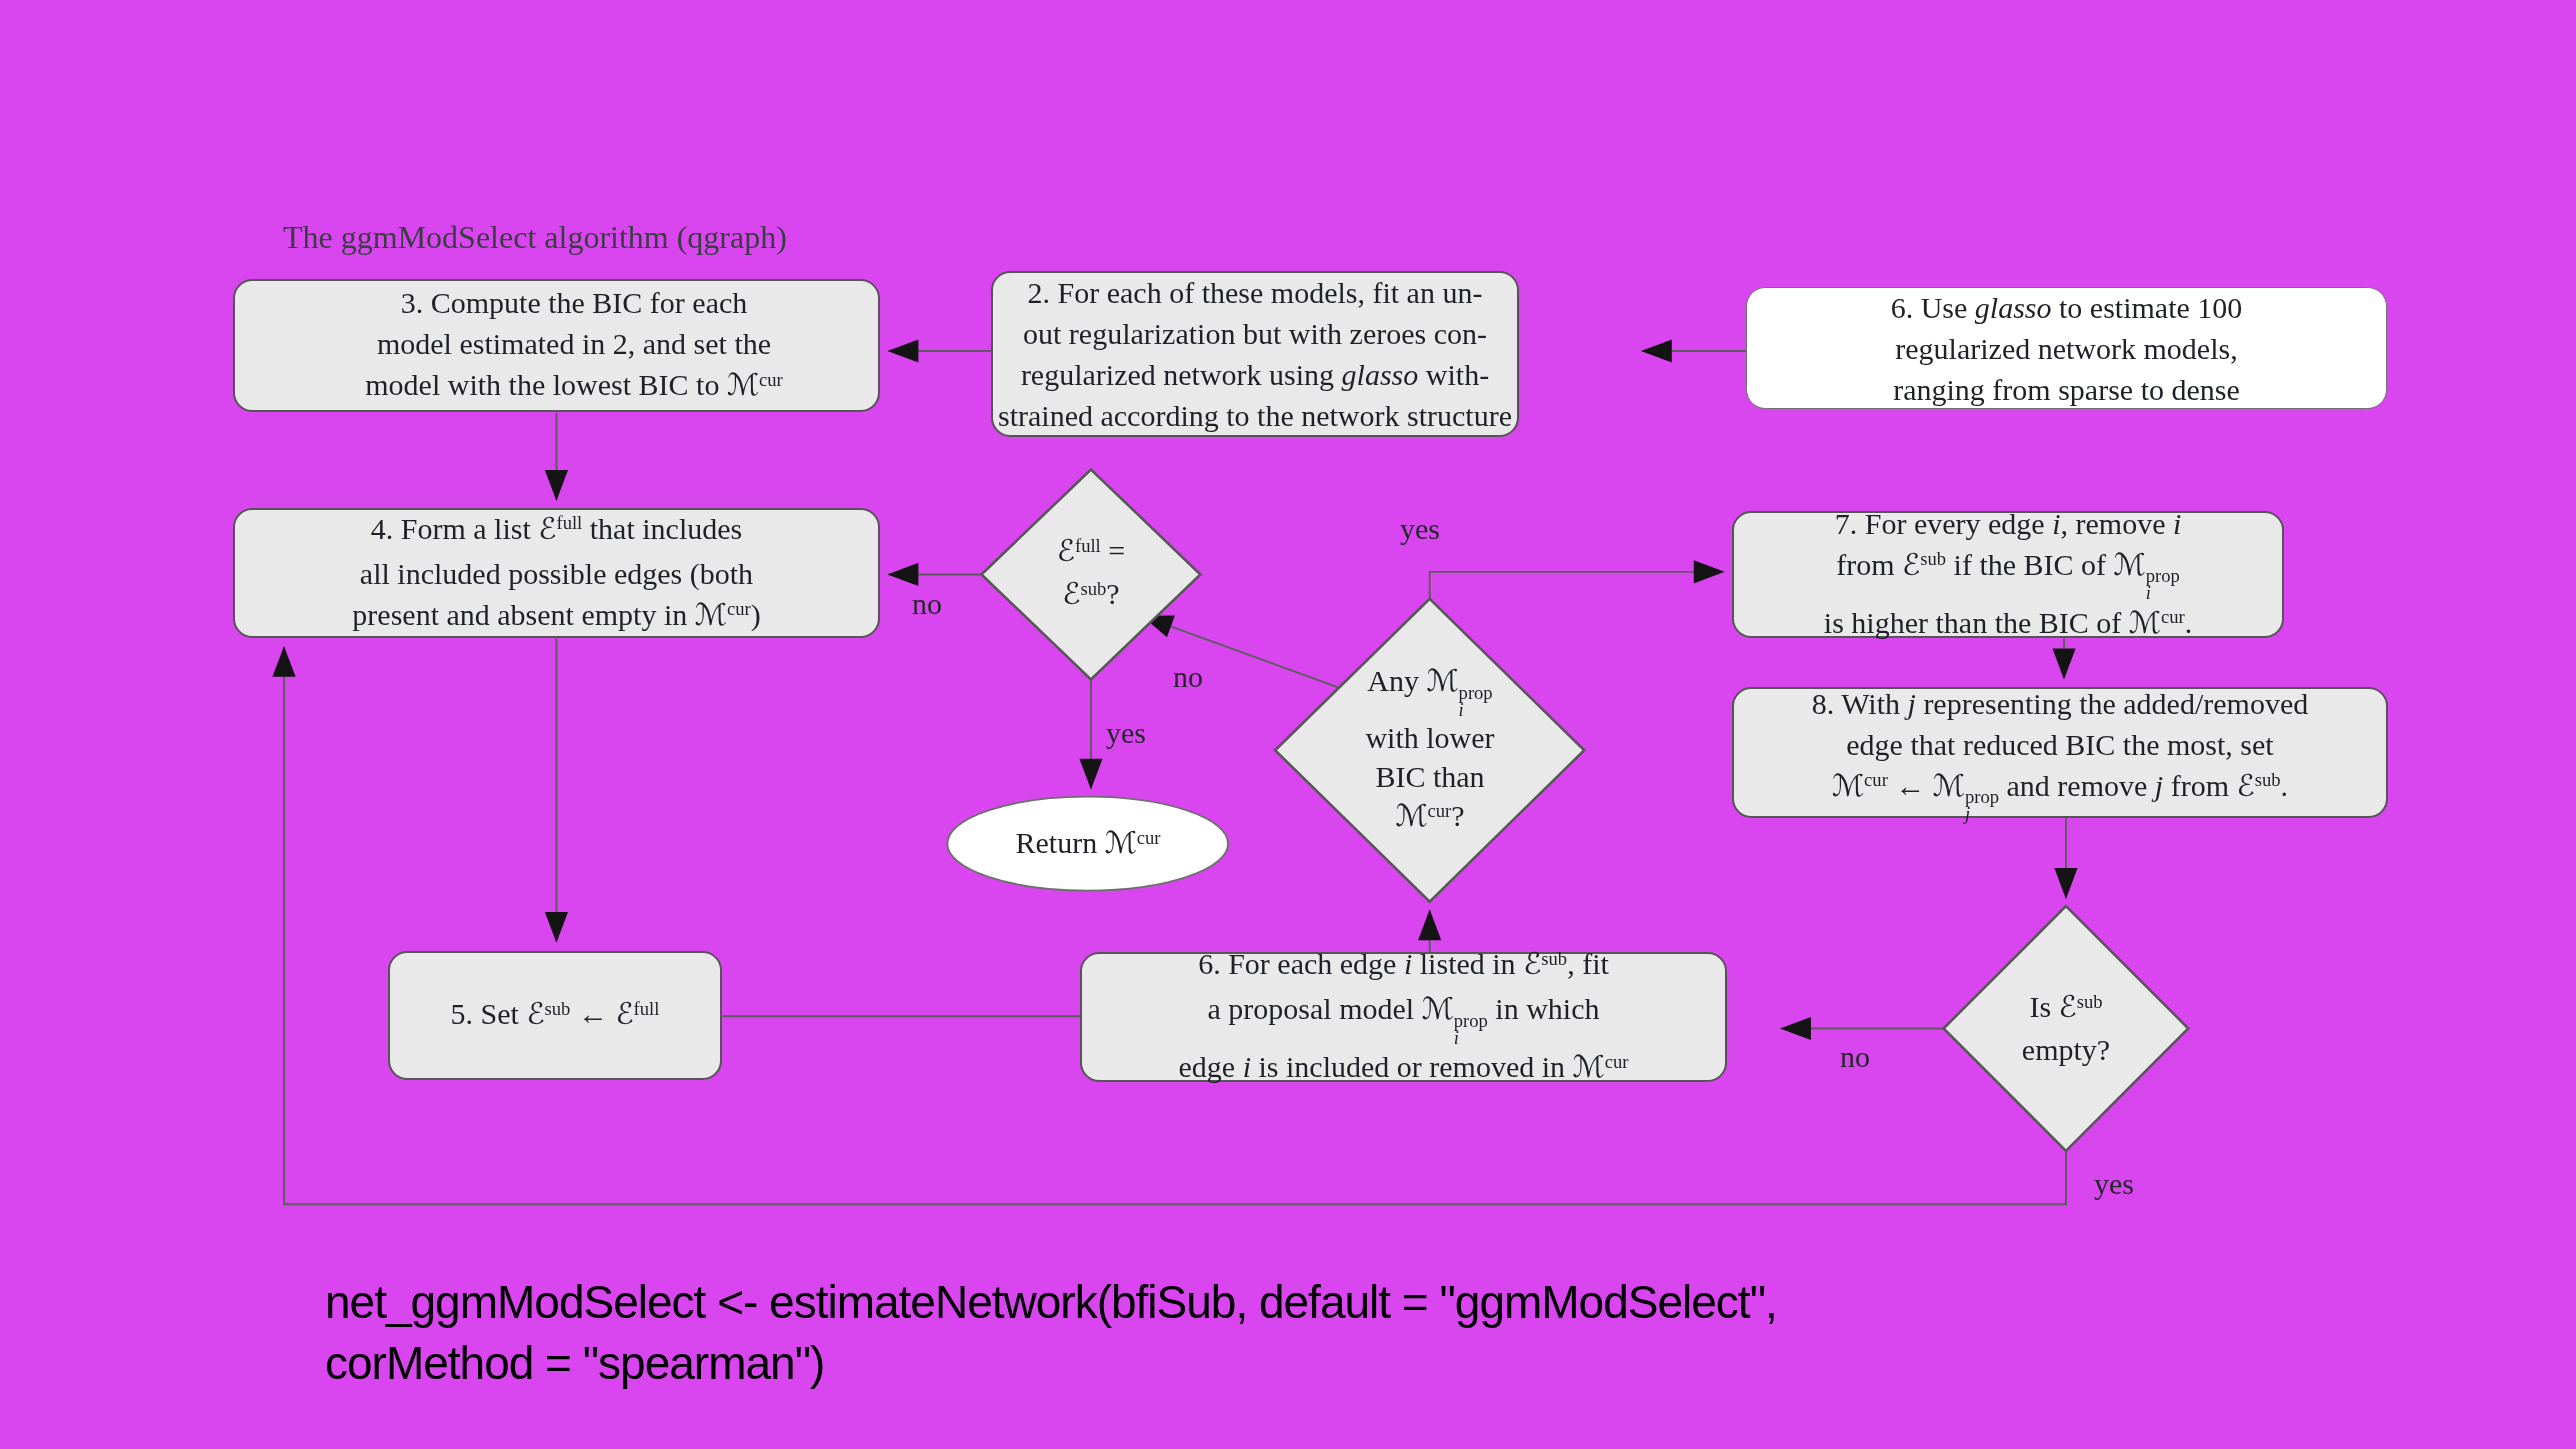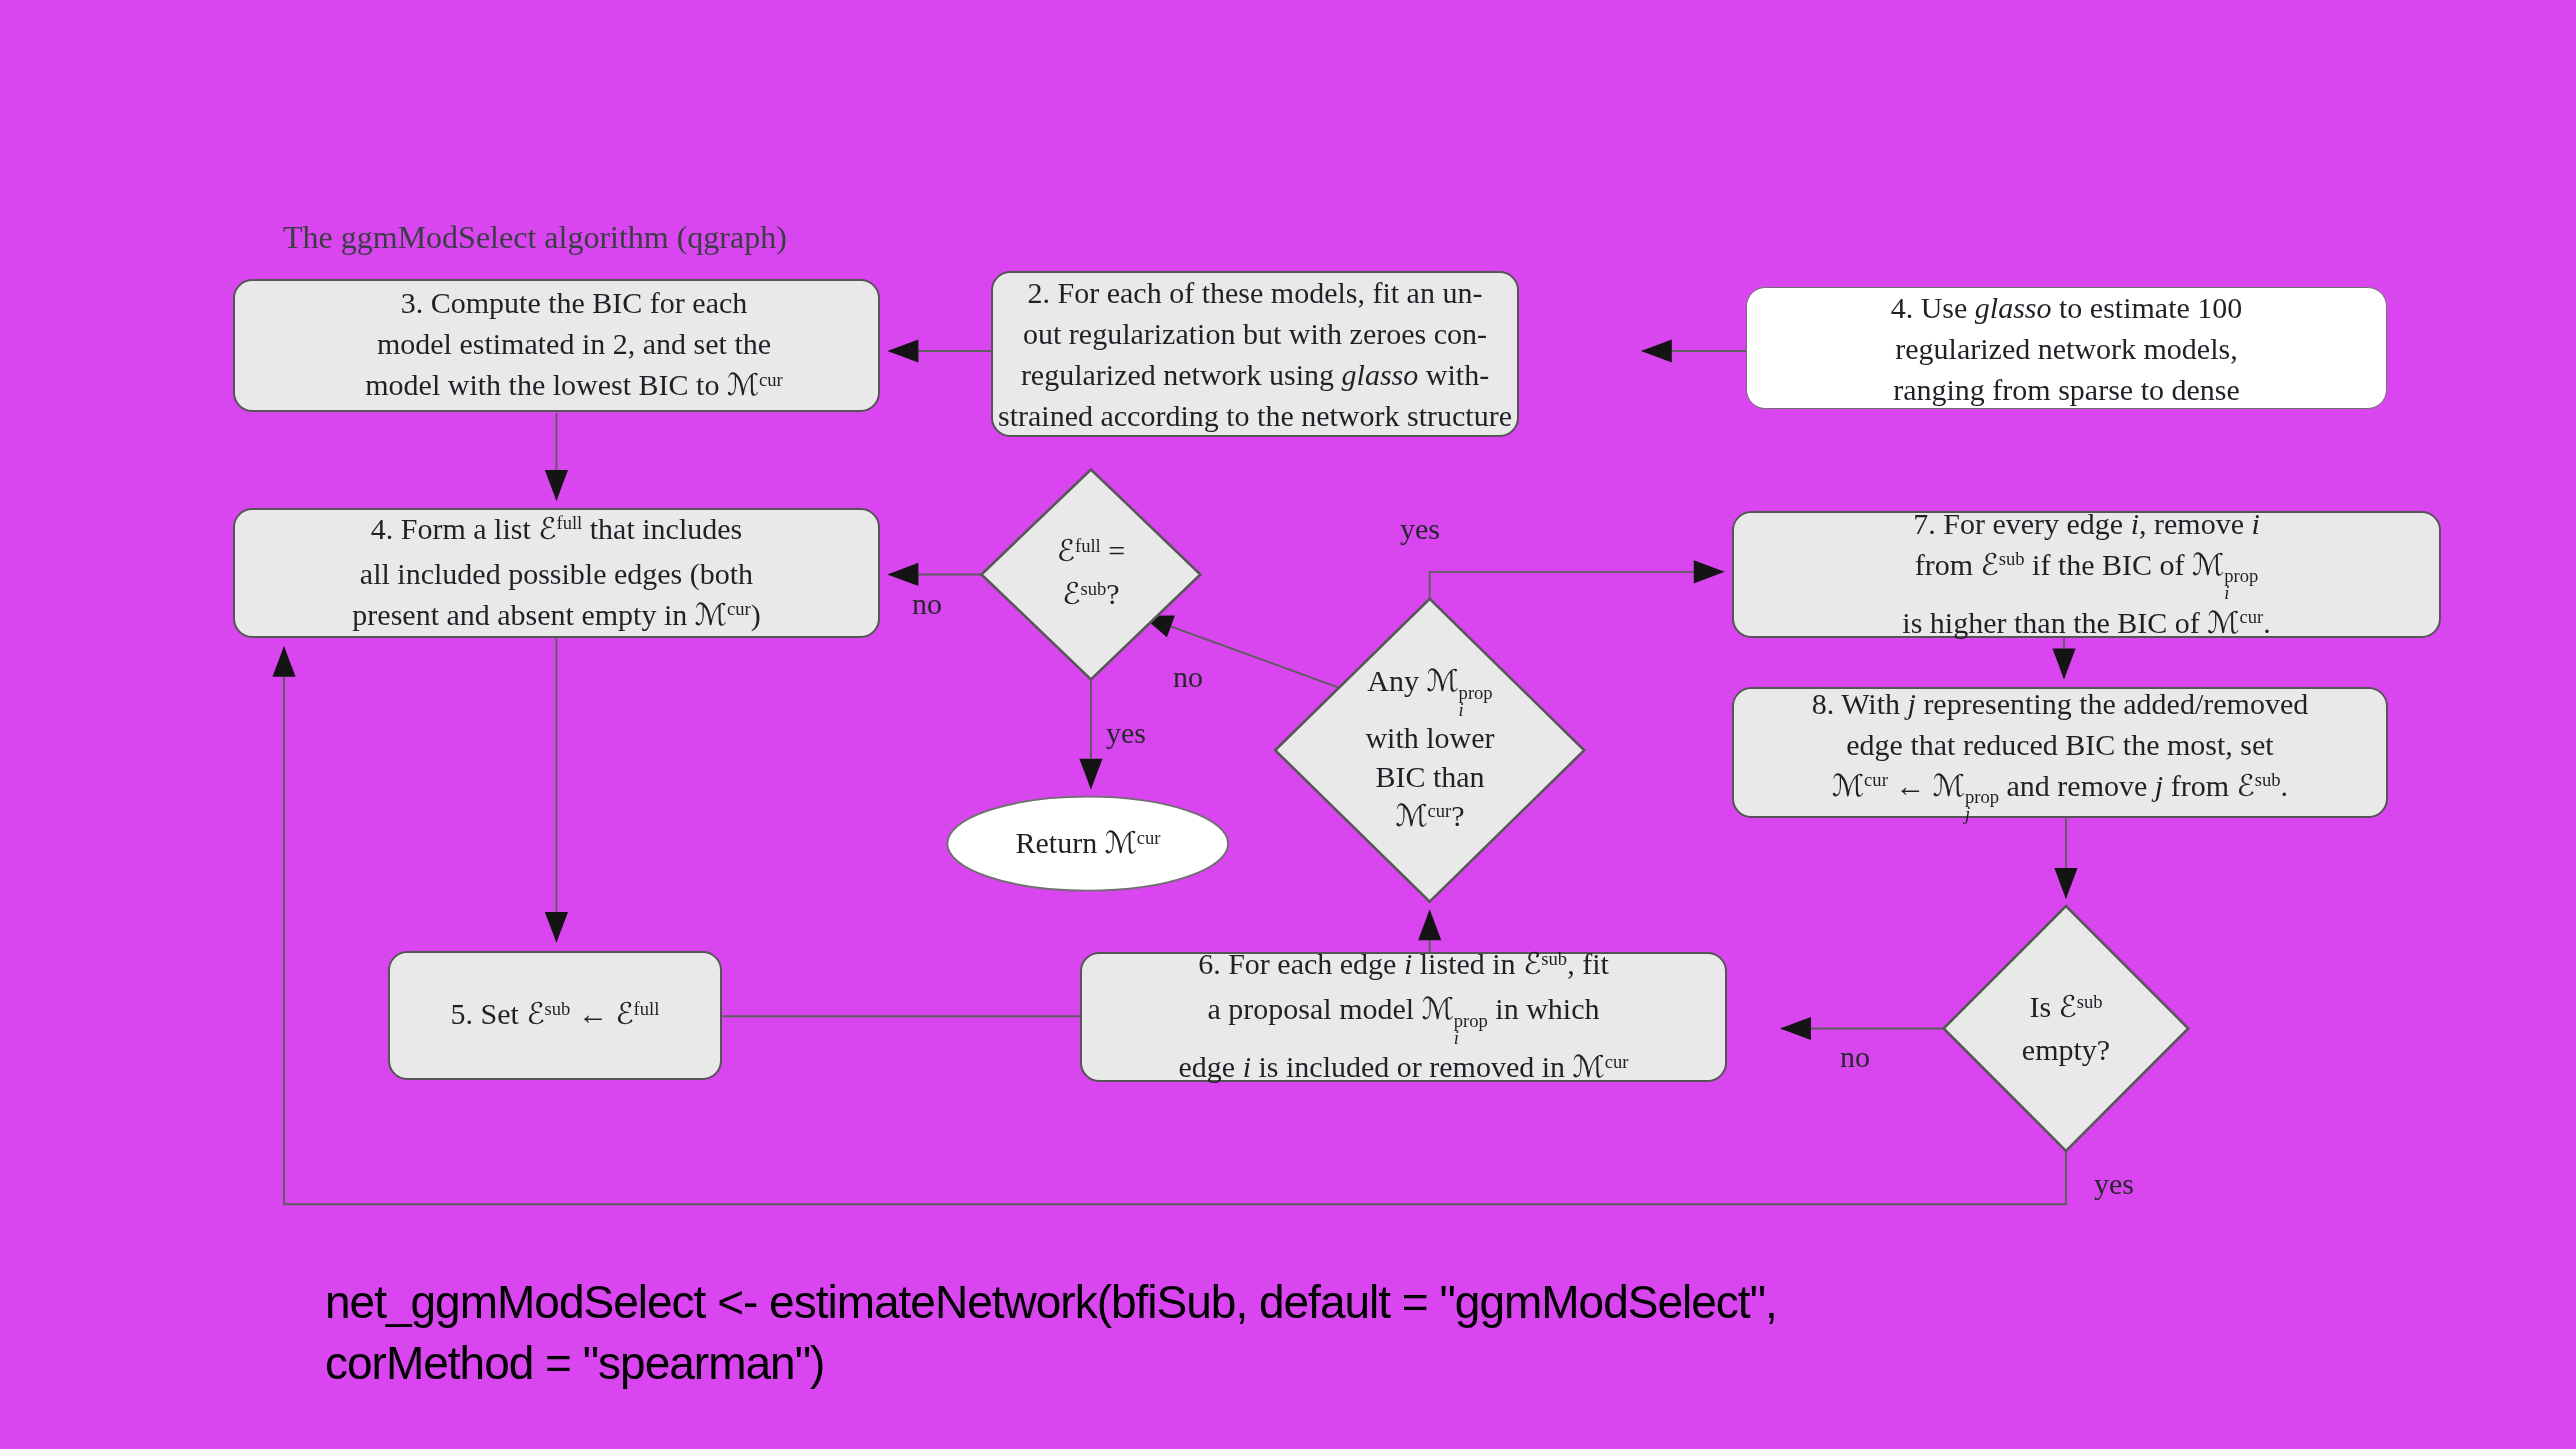"4. Use" span.r-t { text: 4 -> 6 }
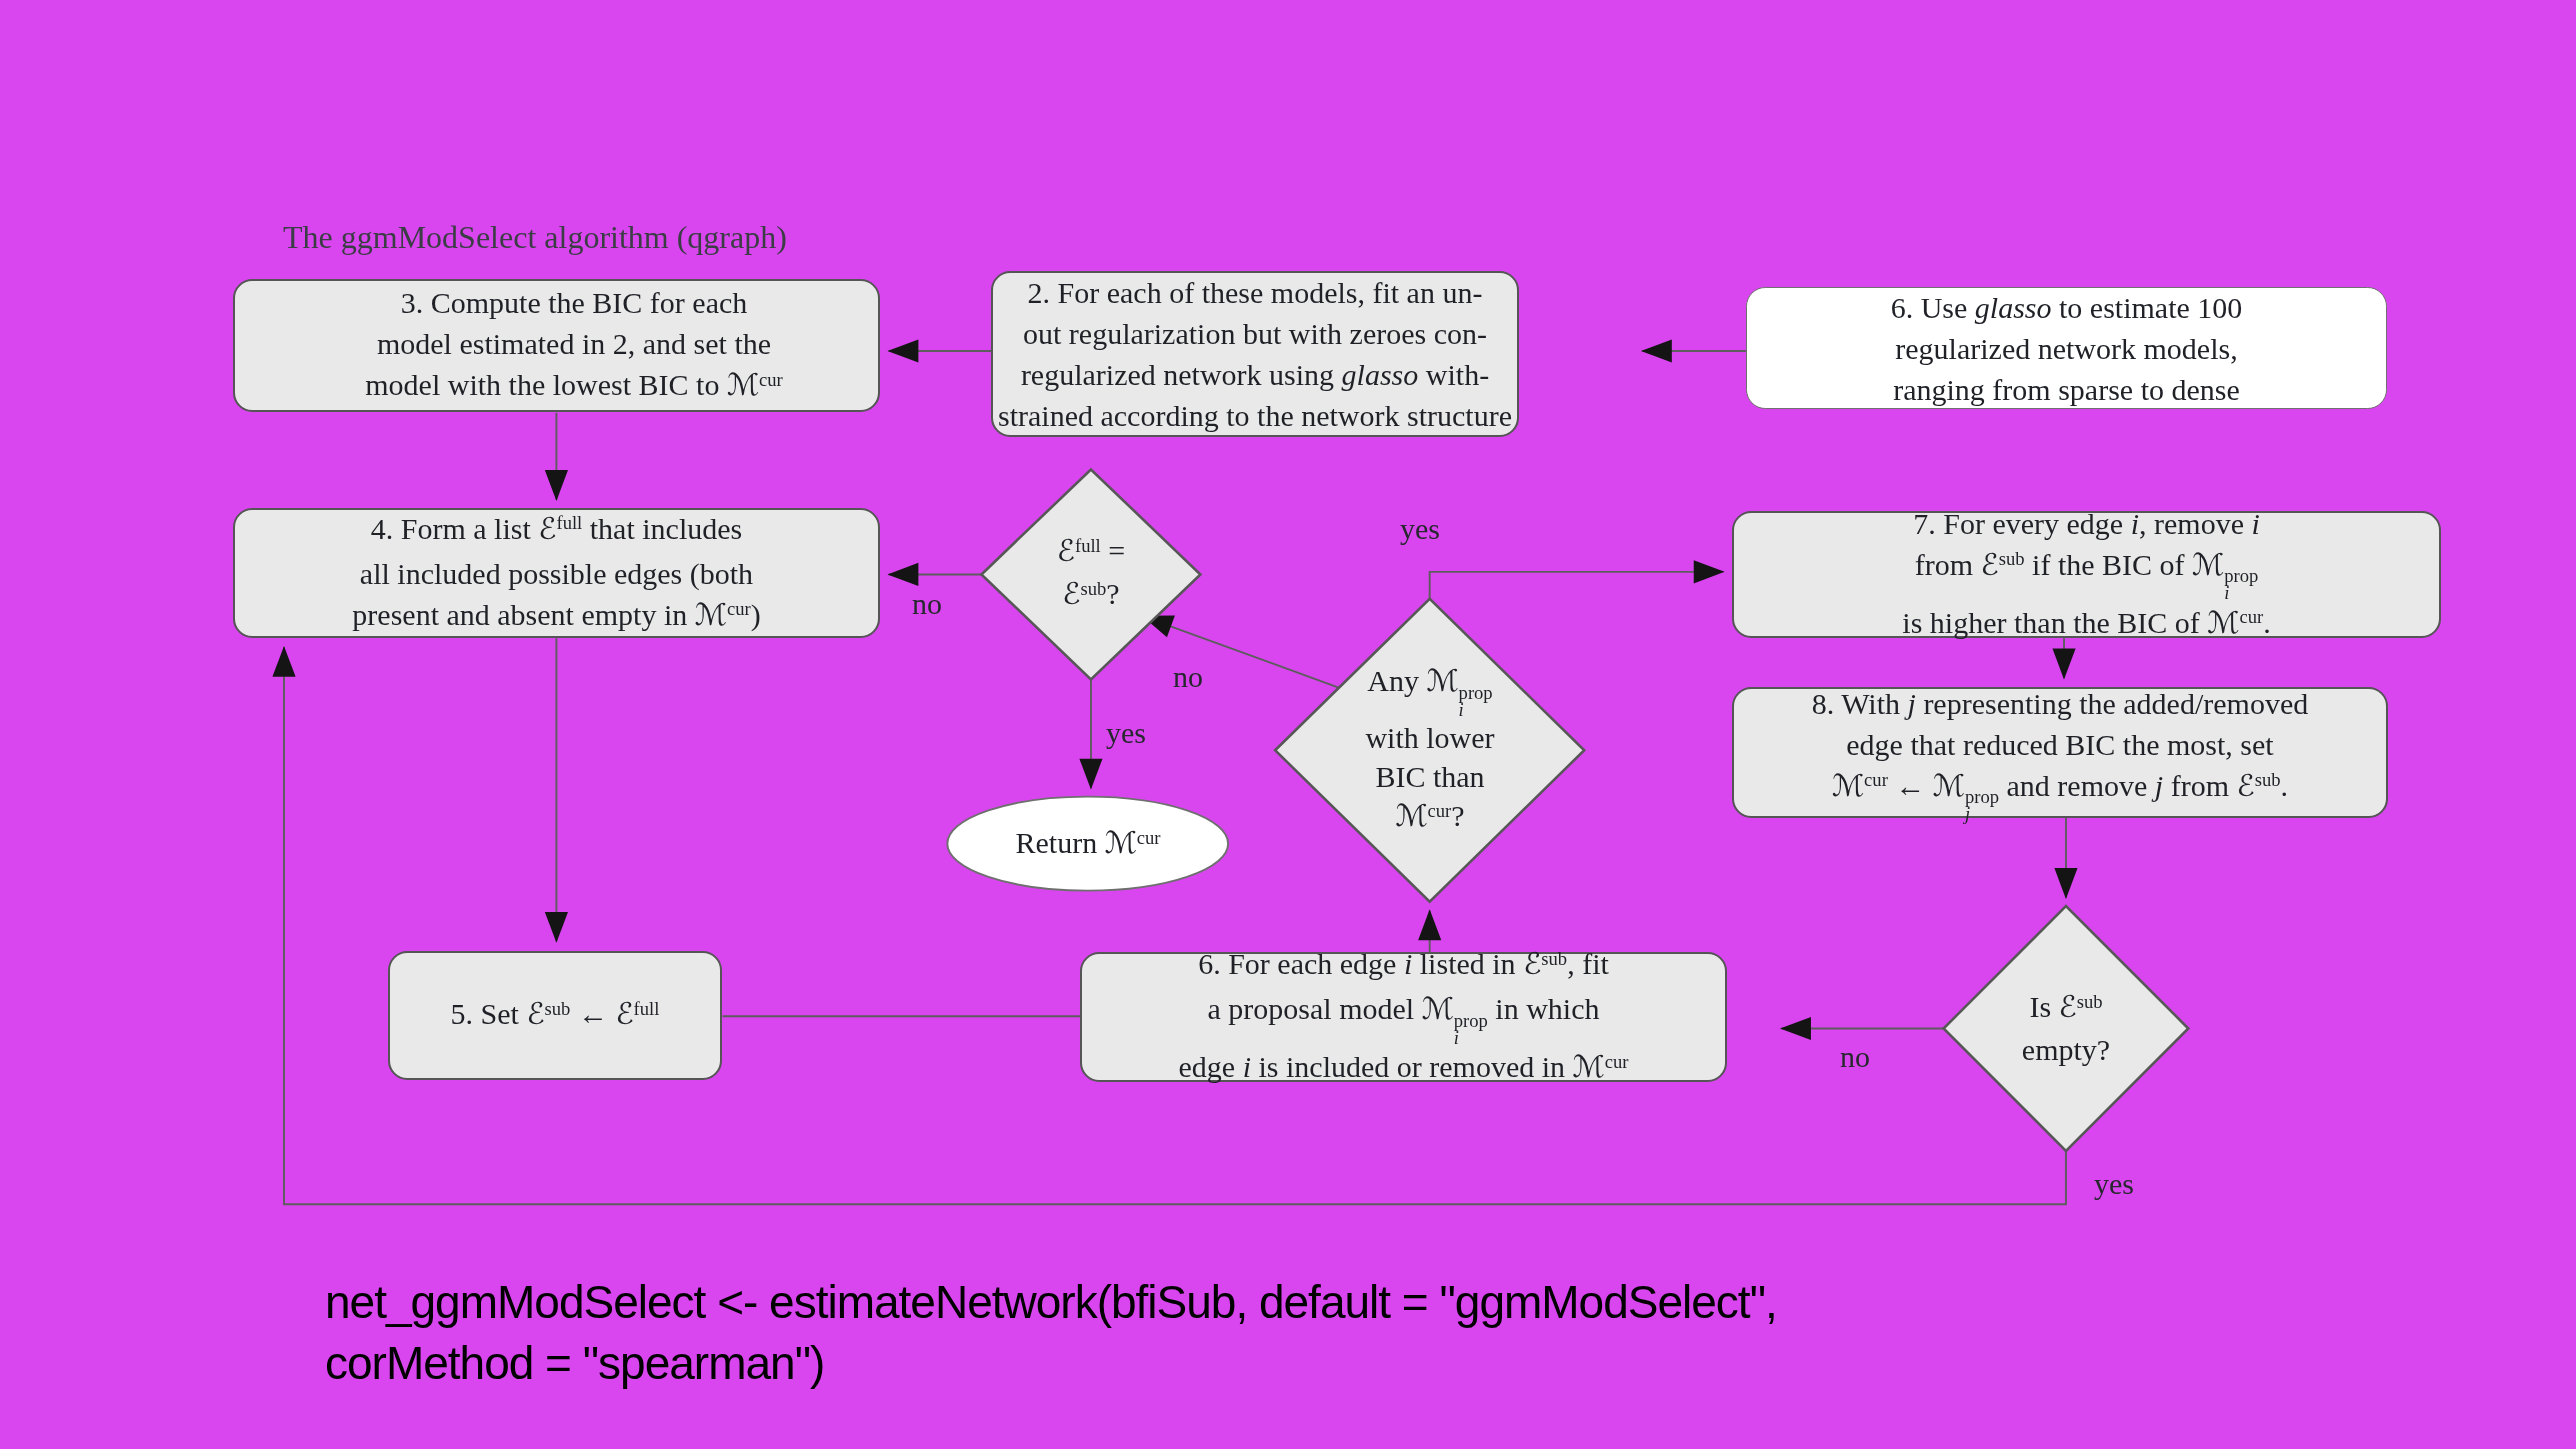"7. For every edge i," div.node { width: 709px -> 552px }
